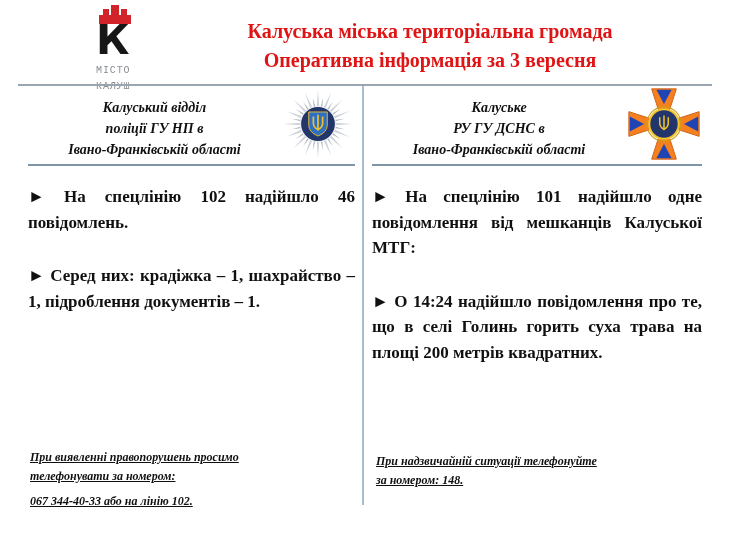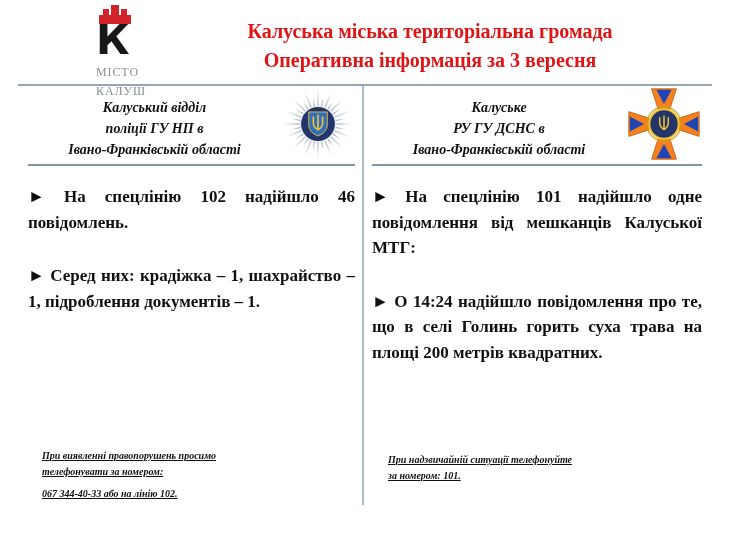"МІСТО" .logo-city { font-family: Liberation Serif, serif -> Liberation Mono, monospace; font-size: 12px -> 10px }
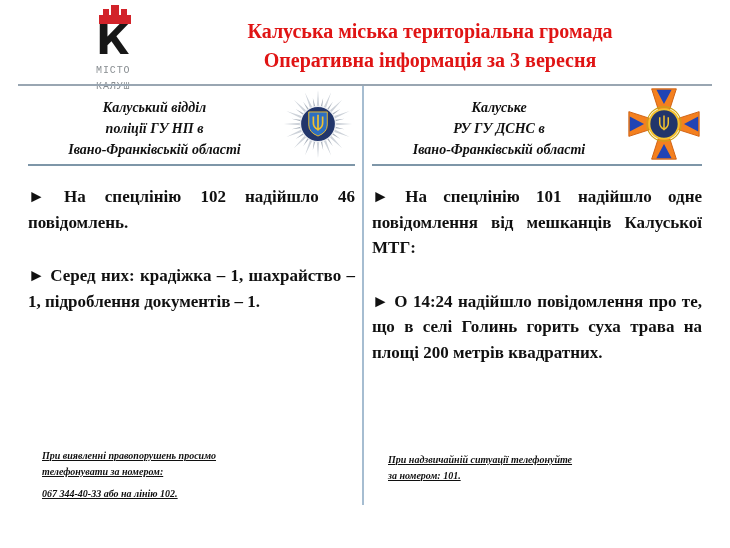"При виявленні правопорушень просимо" .foot p { font-size: 10px -> 12px; margin: 0 0 7px 12px -> 0 0 7px 0 }
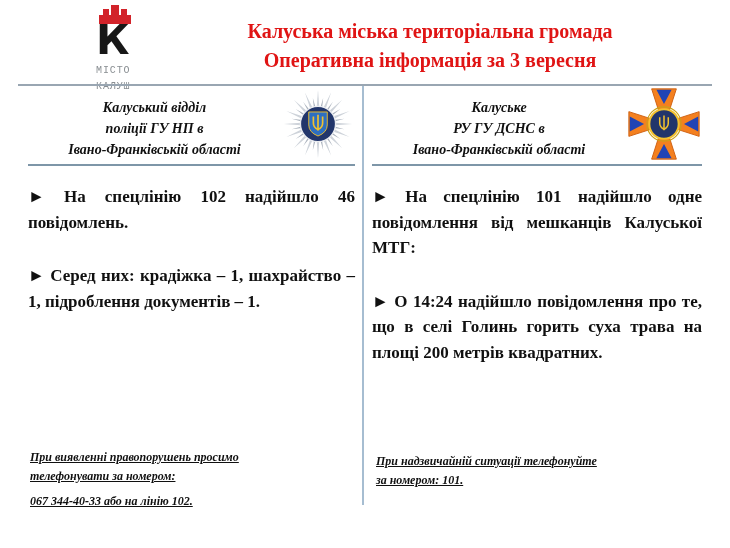"При надзвичайній ситуації телефонуйте" p { text: 101 -> 148 }
